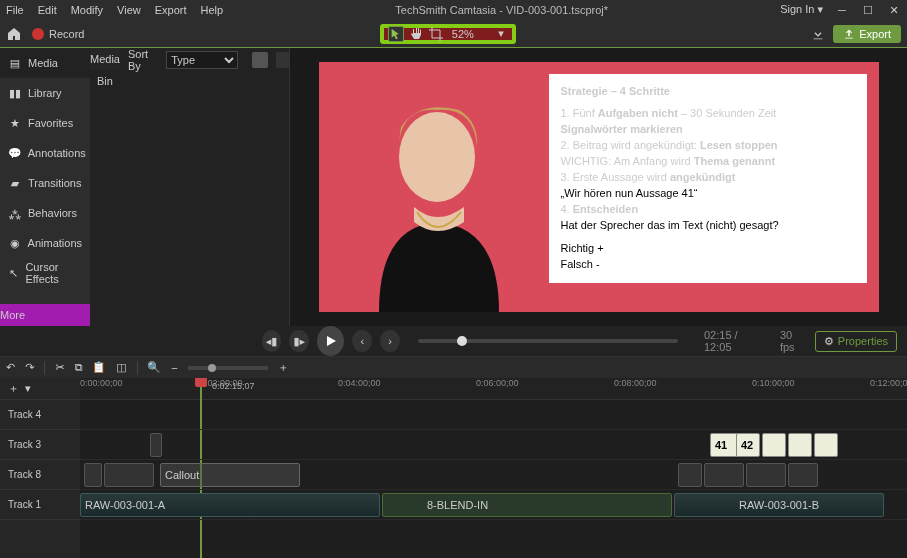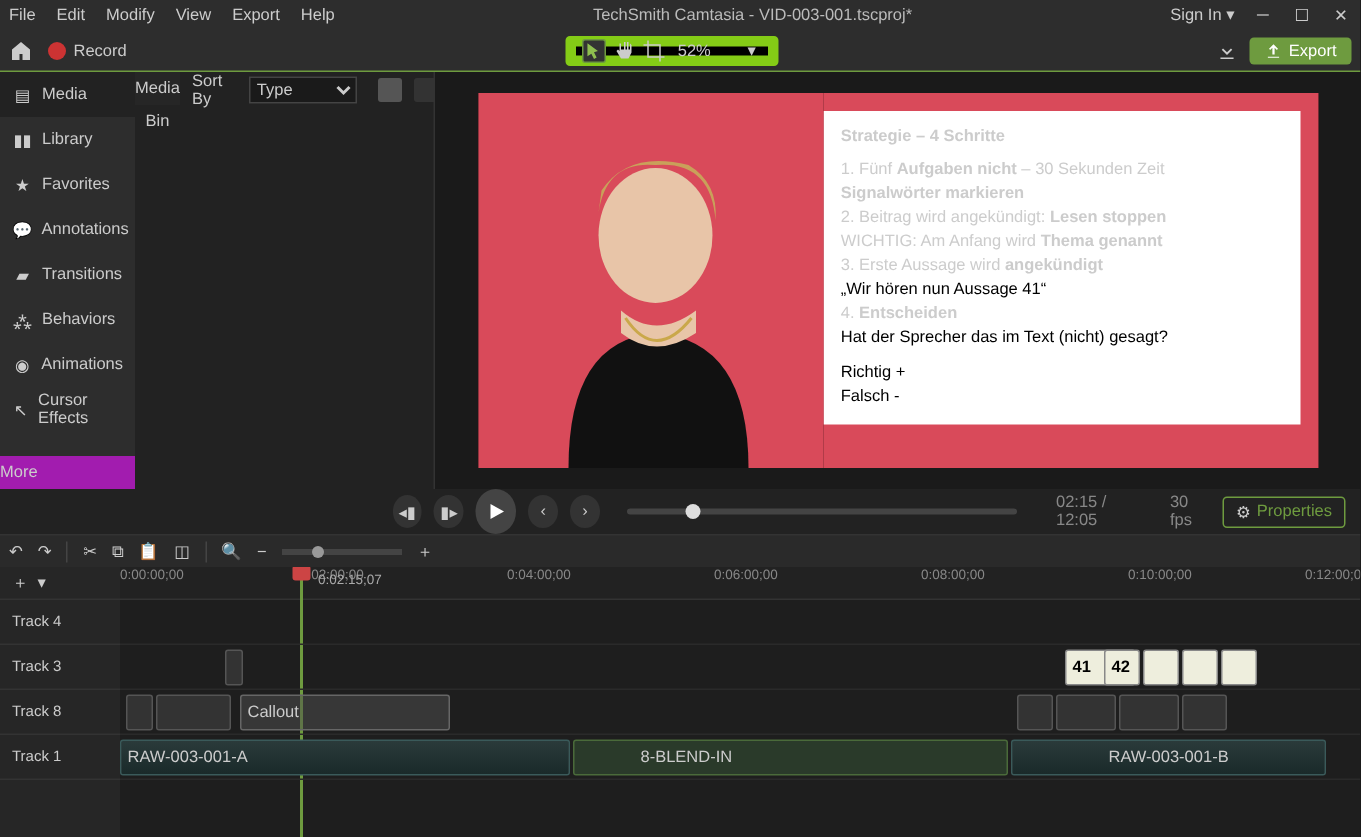"52%" .toolbar .m { background: #000000 -> #7f1d1d; border: 7px solid #84cc16 -> 4px solid #84cc16 }
